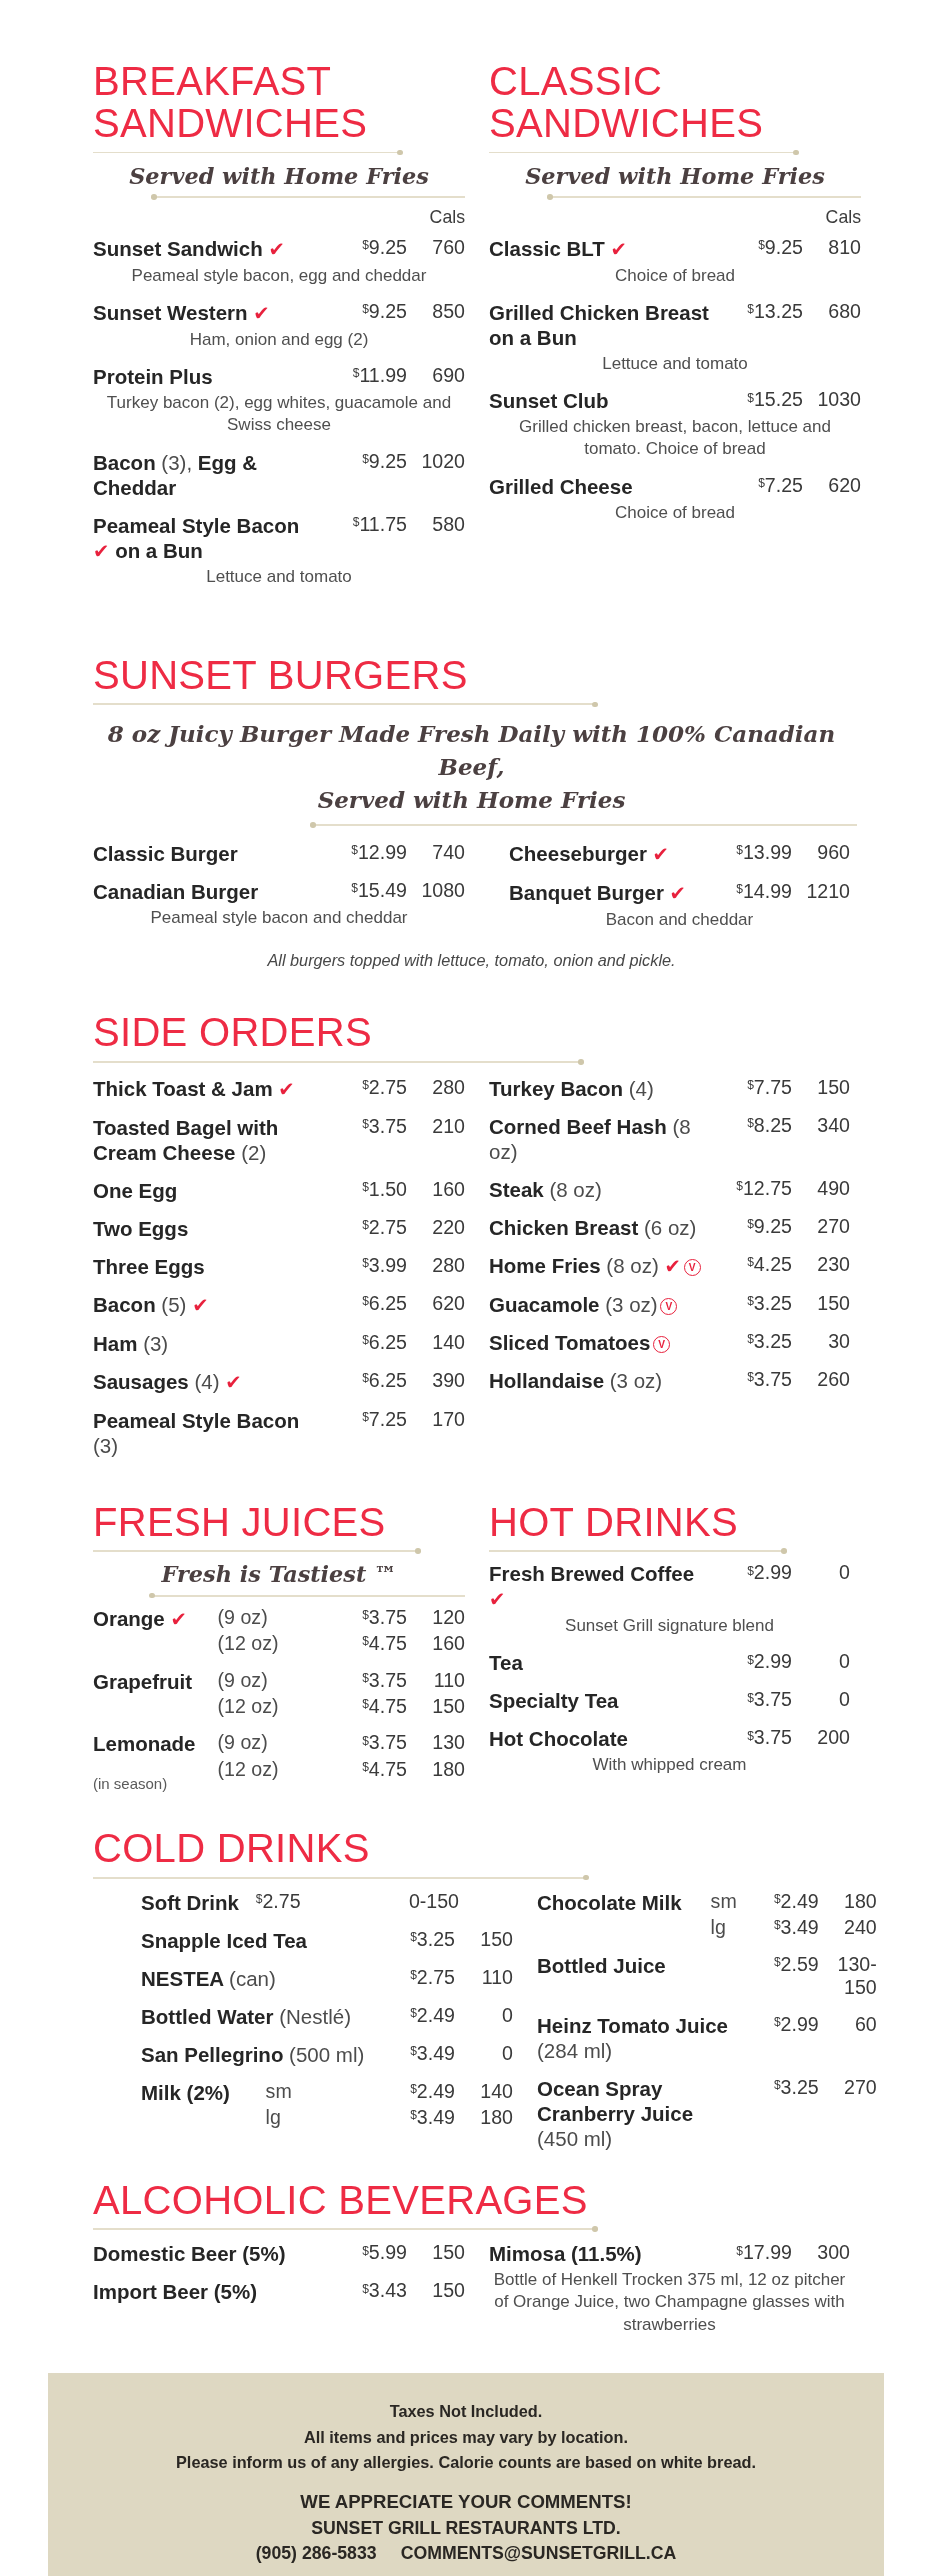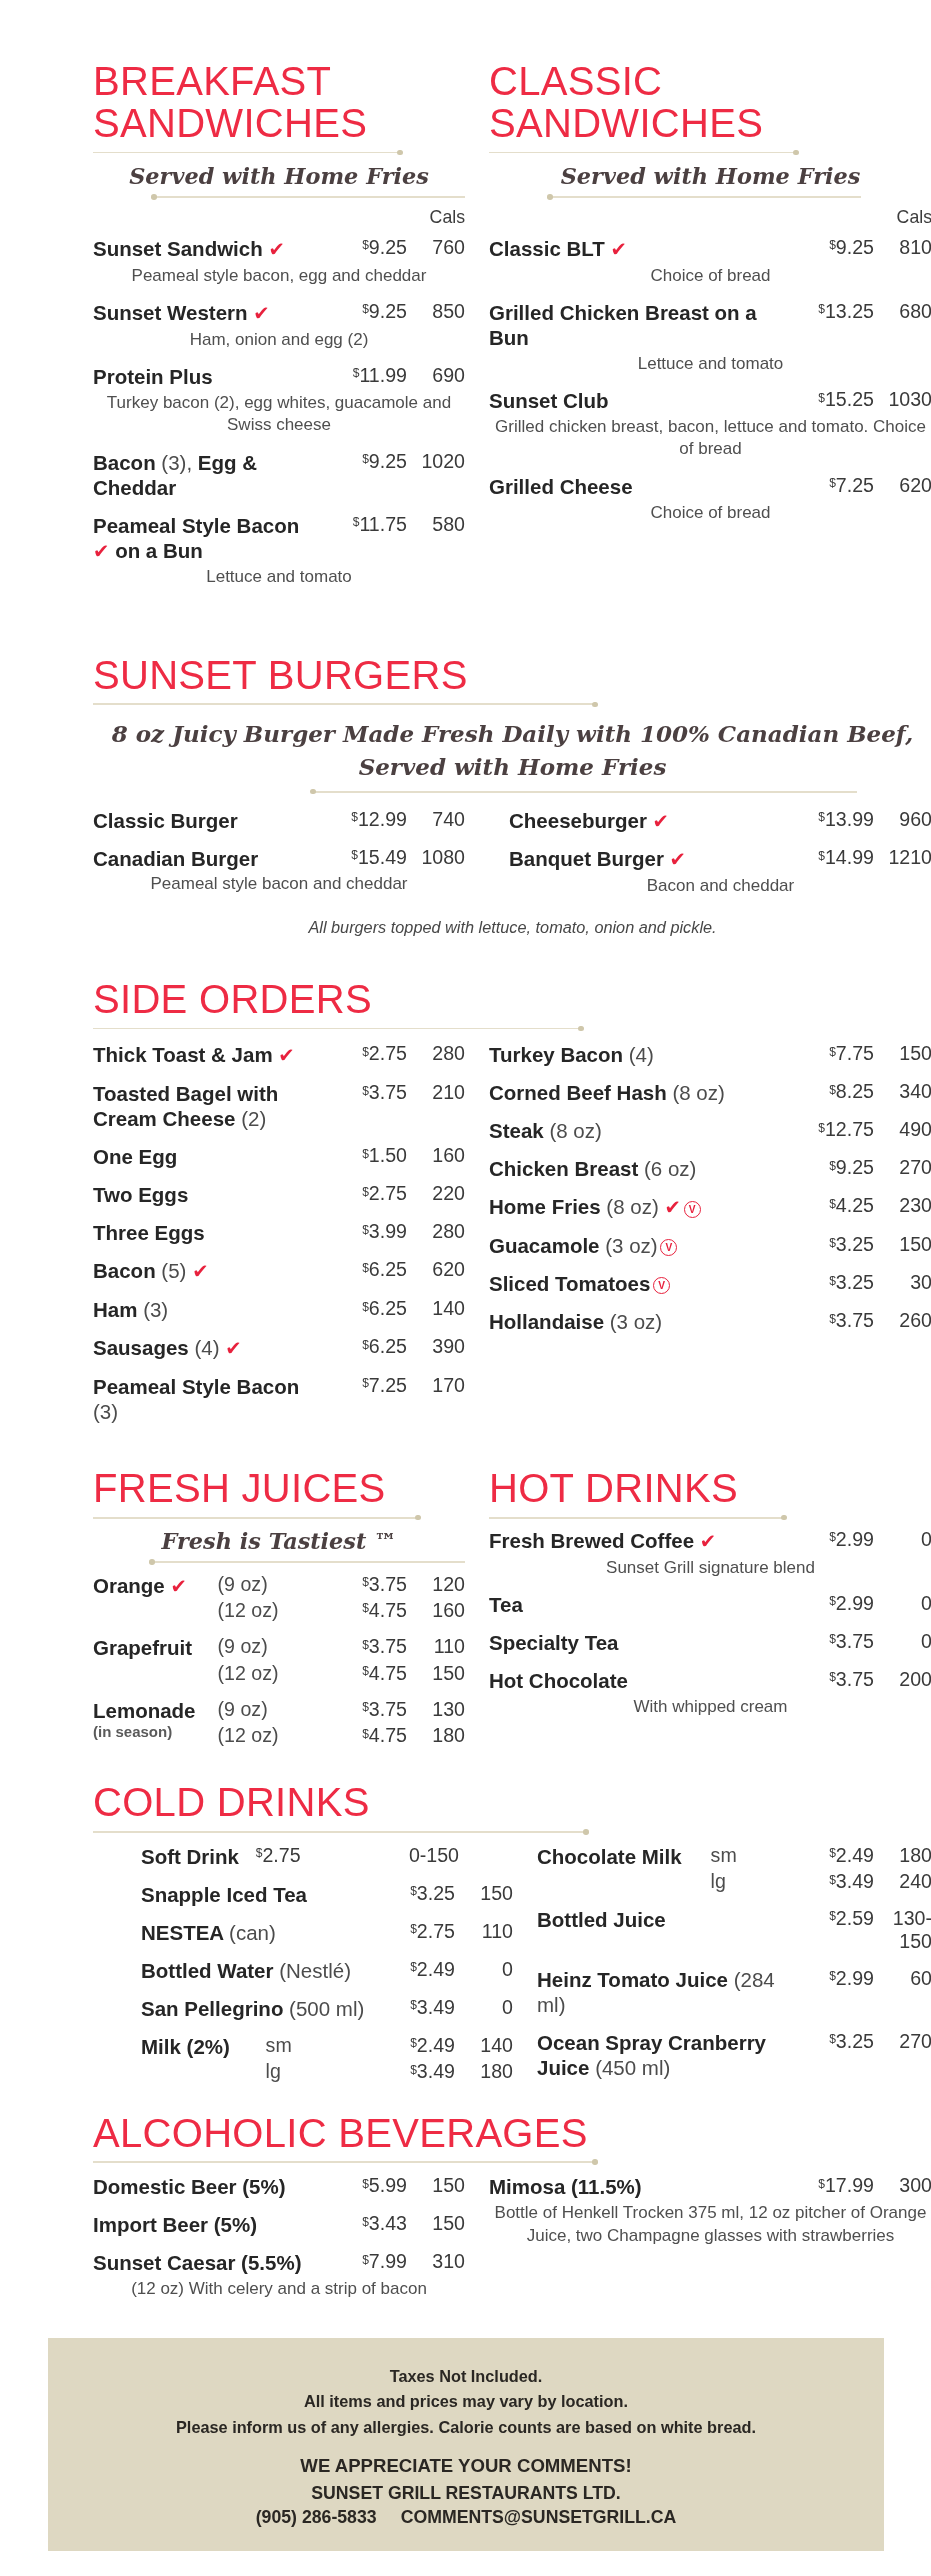"BREAKFAST SANDWICHES" .wrap { padding-right: none -> 82px }
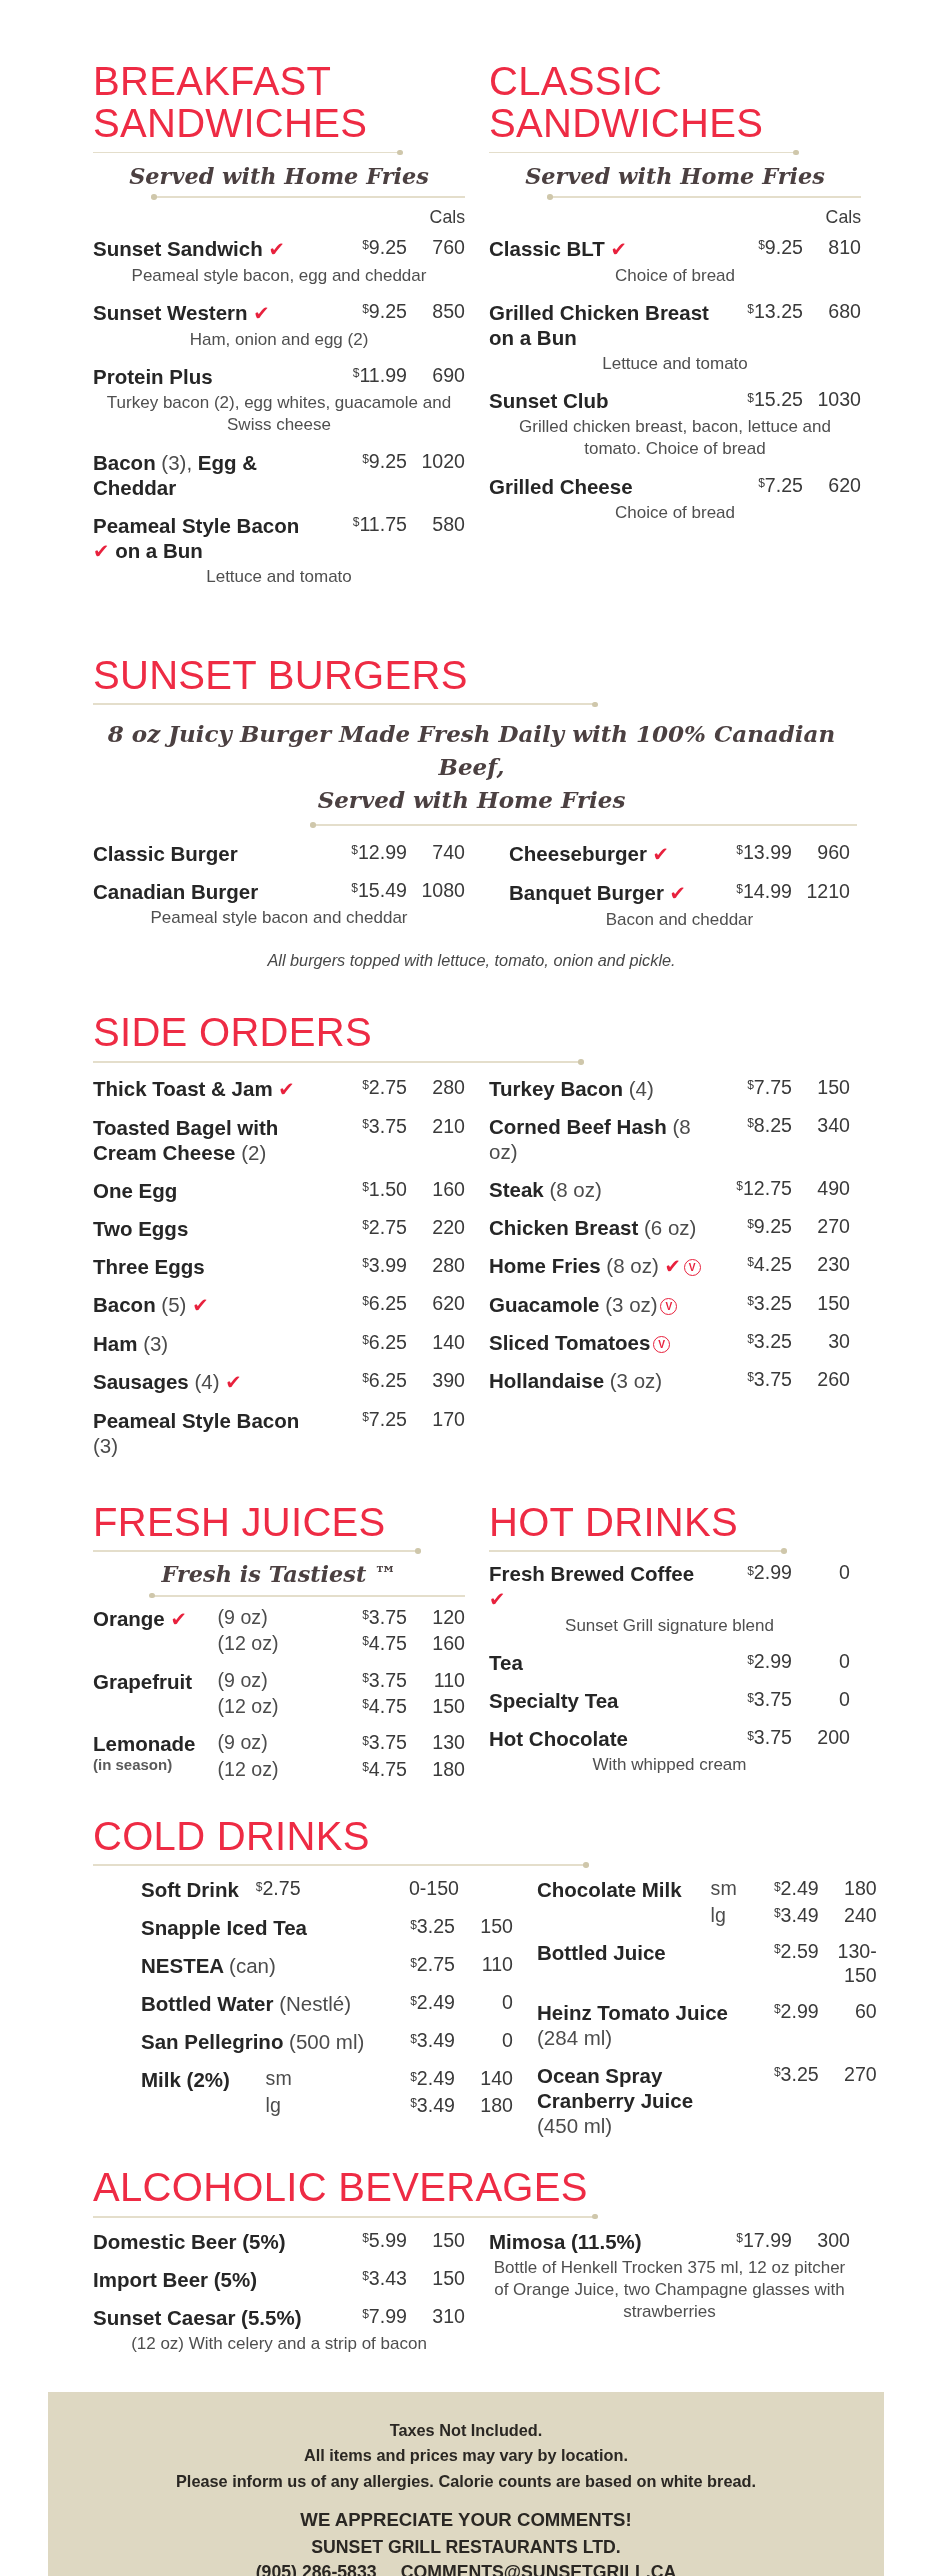"(in season)" .nm .subnote { font-weight: bold -> normal; margin-top: 0 -> 19px }
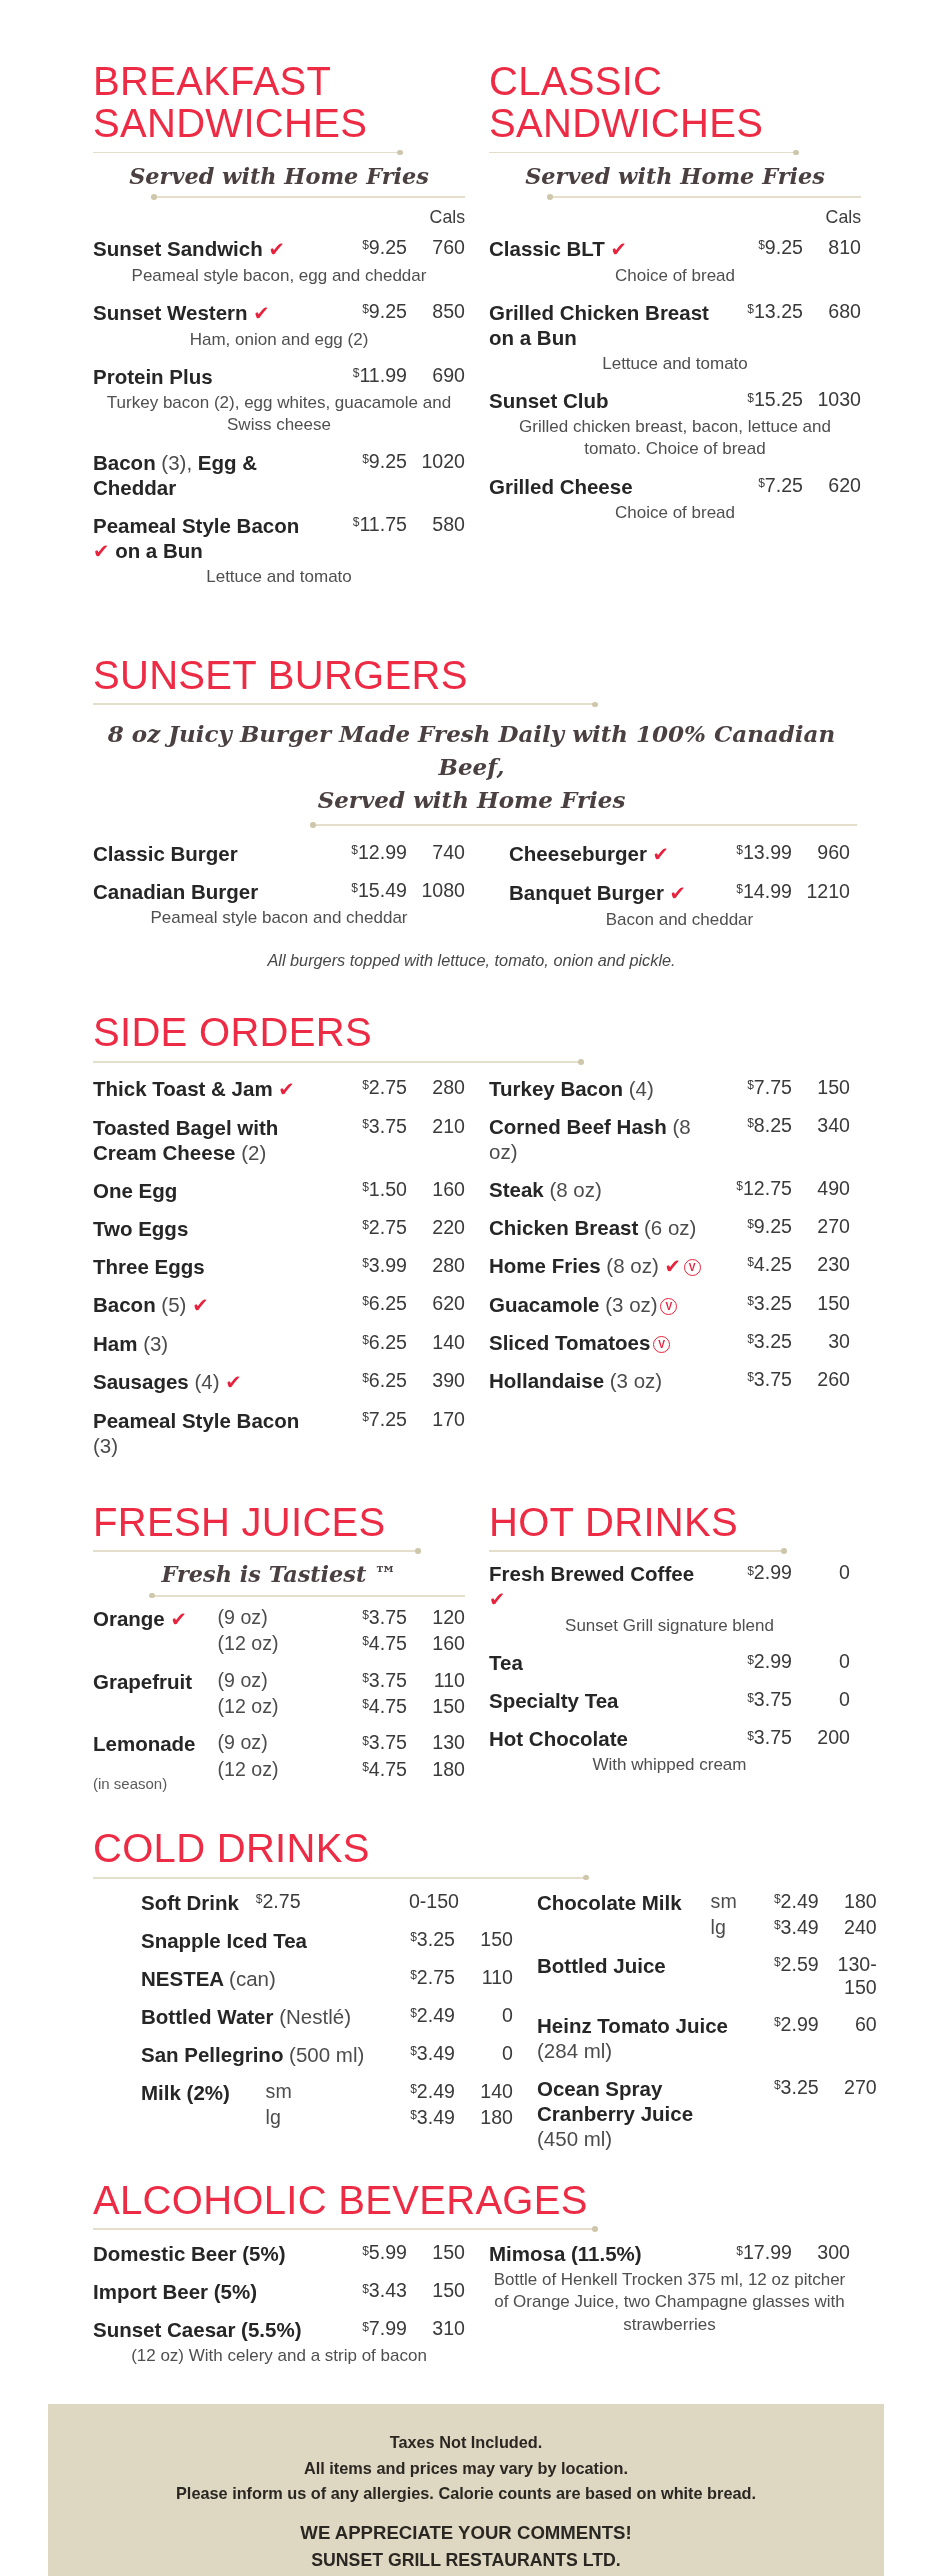"Sunset Caesar (5.5%)" div.item { html: <div> <div> <div>Sunset Caesar (5.5%)</div> <div><span>$</span><span>7.99</span></div> <div>310</div> </div> <div>(12 oz) With celery and a strip of bacon</div> </div> -> none }
